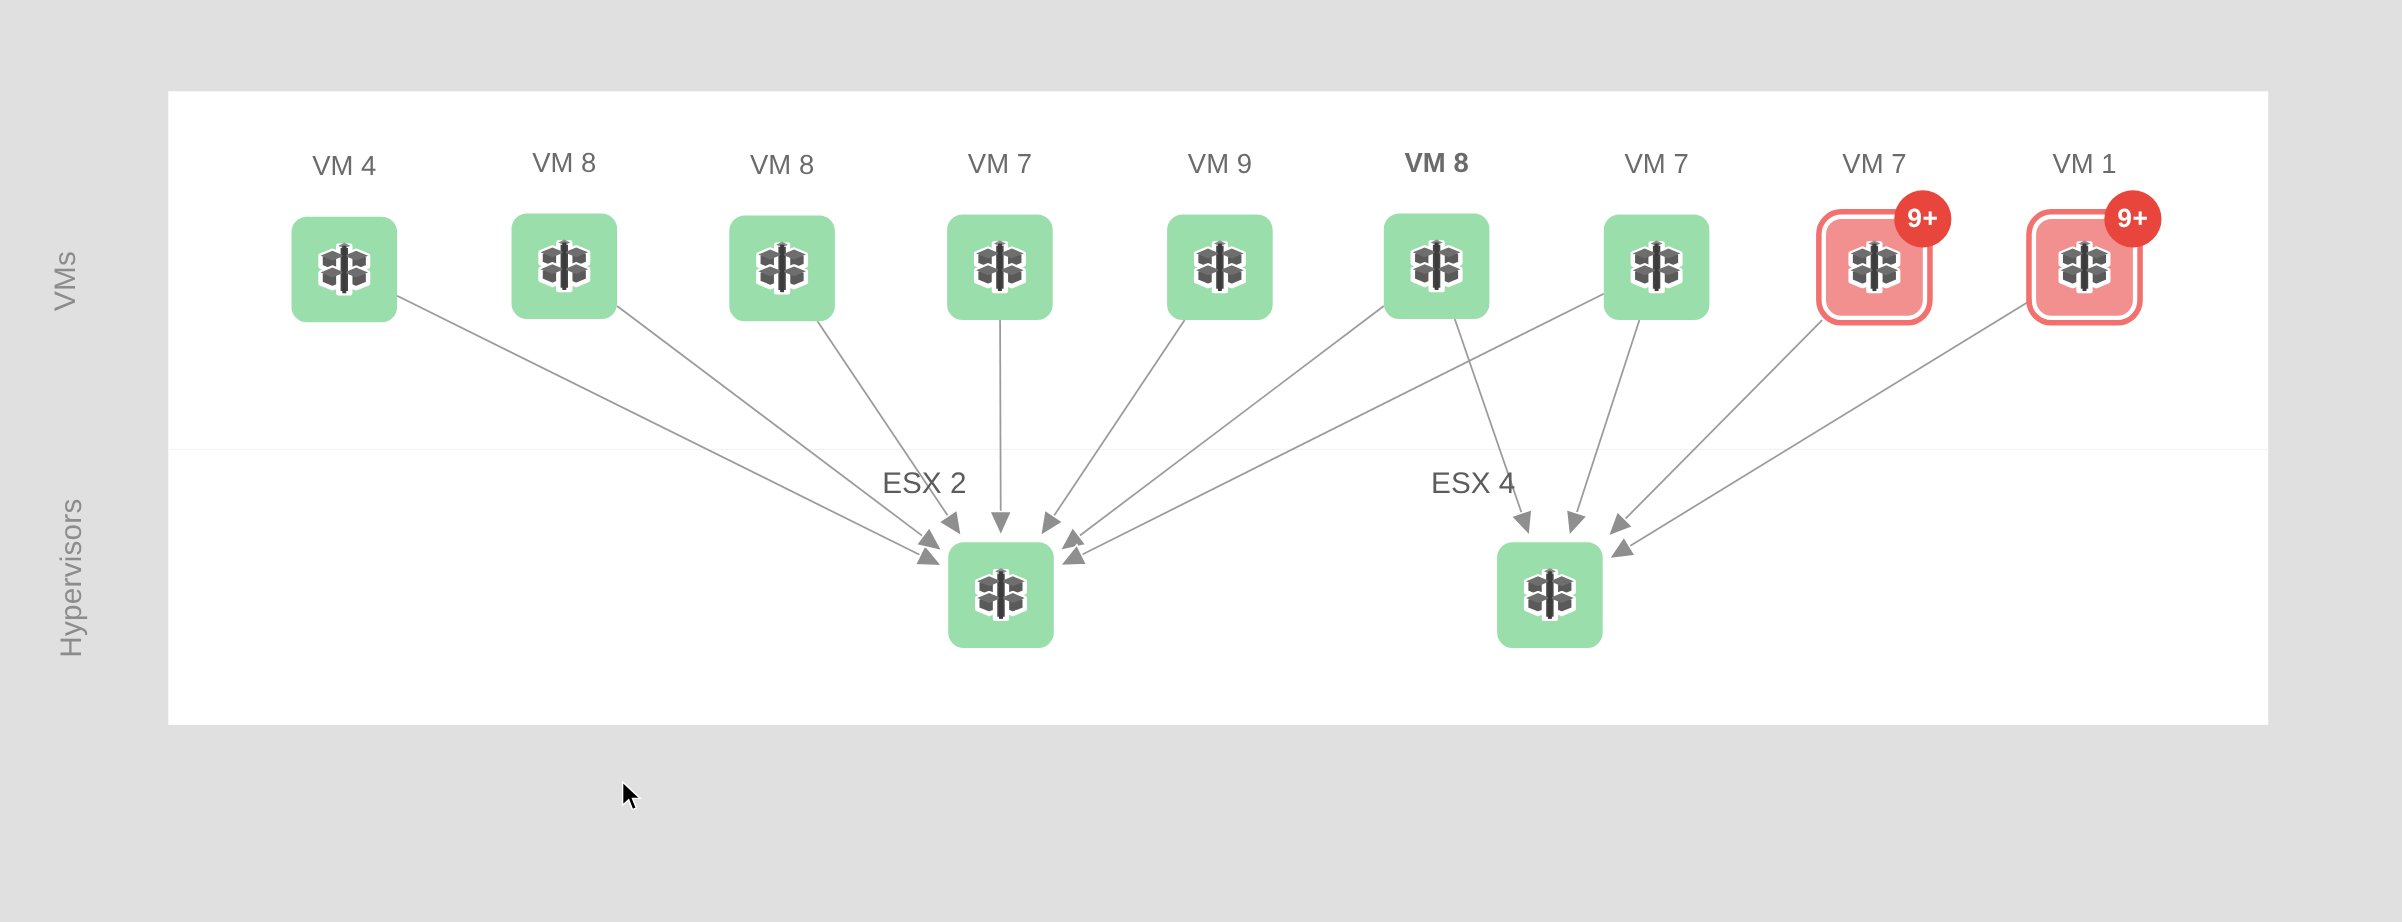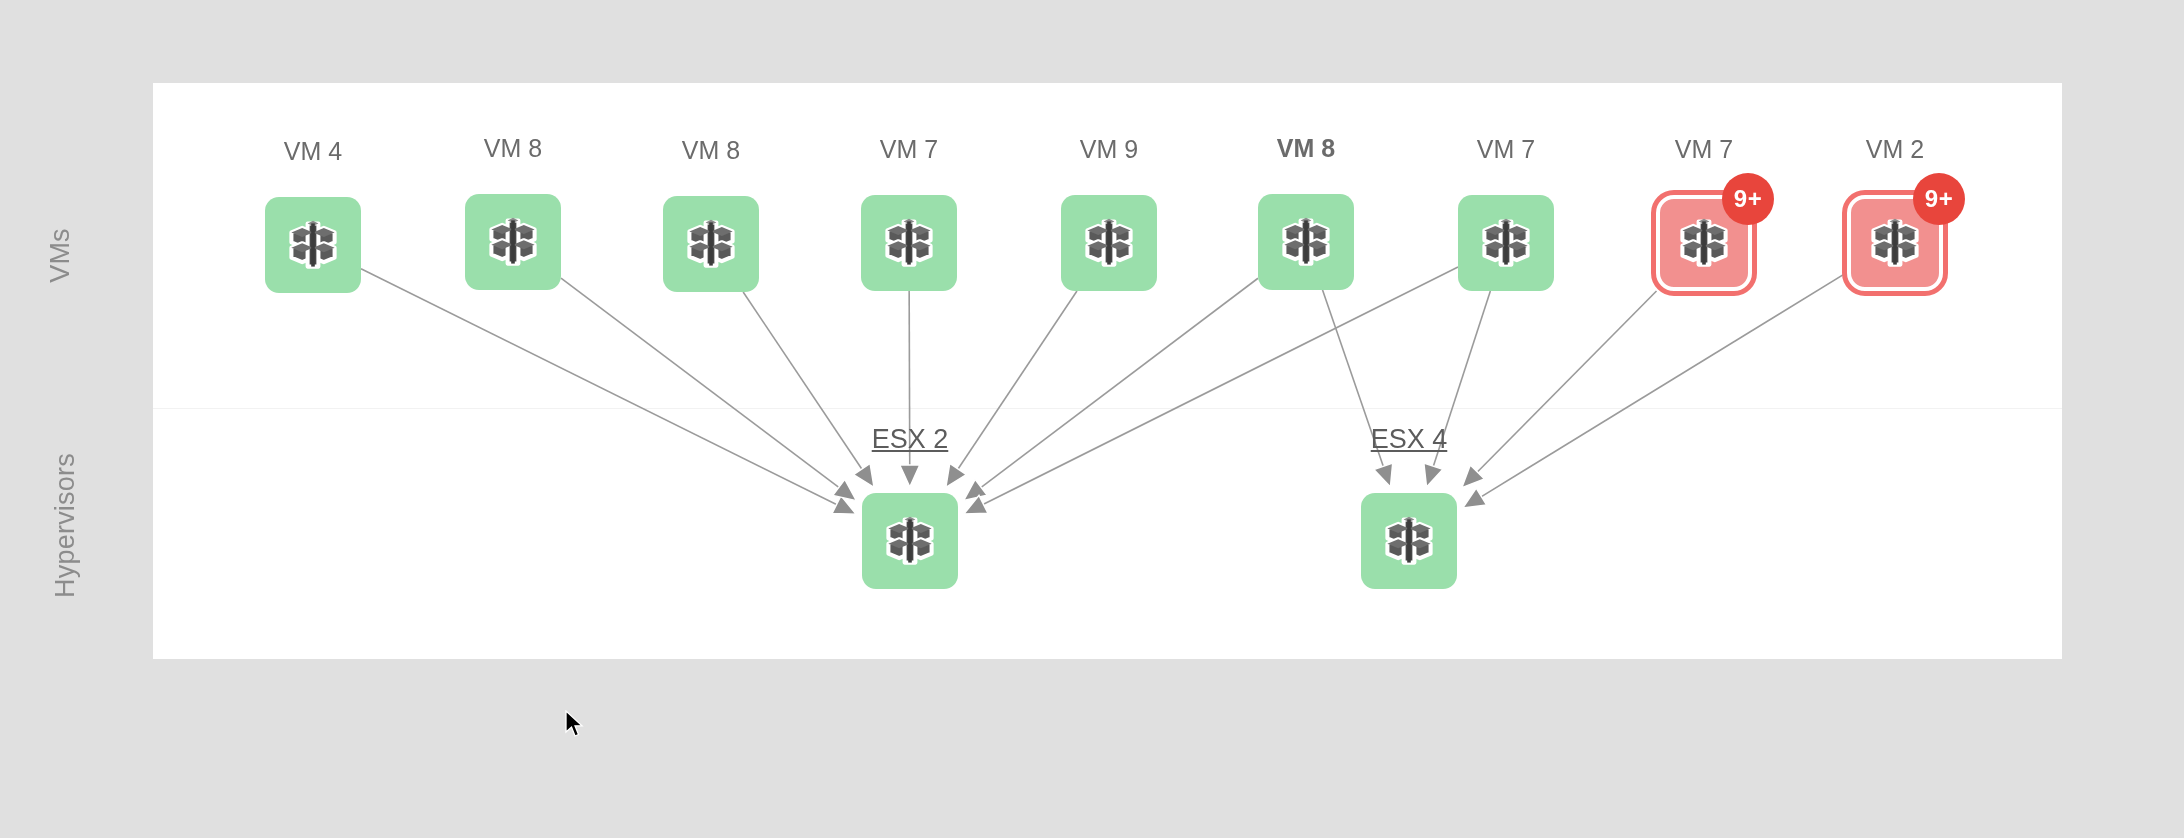"VM 2" div.node-label { text: 2 -> 1 }
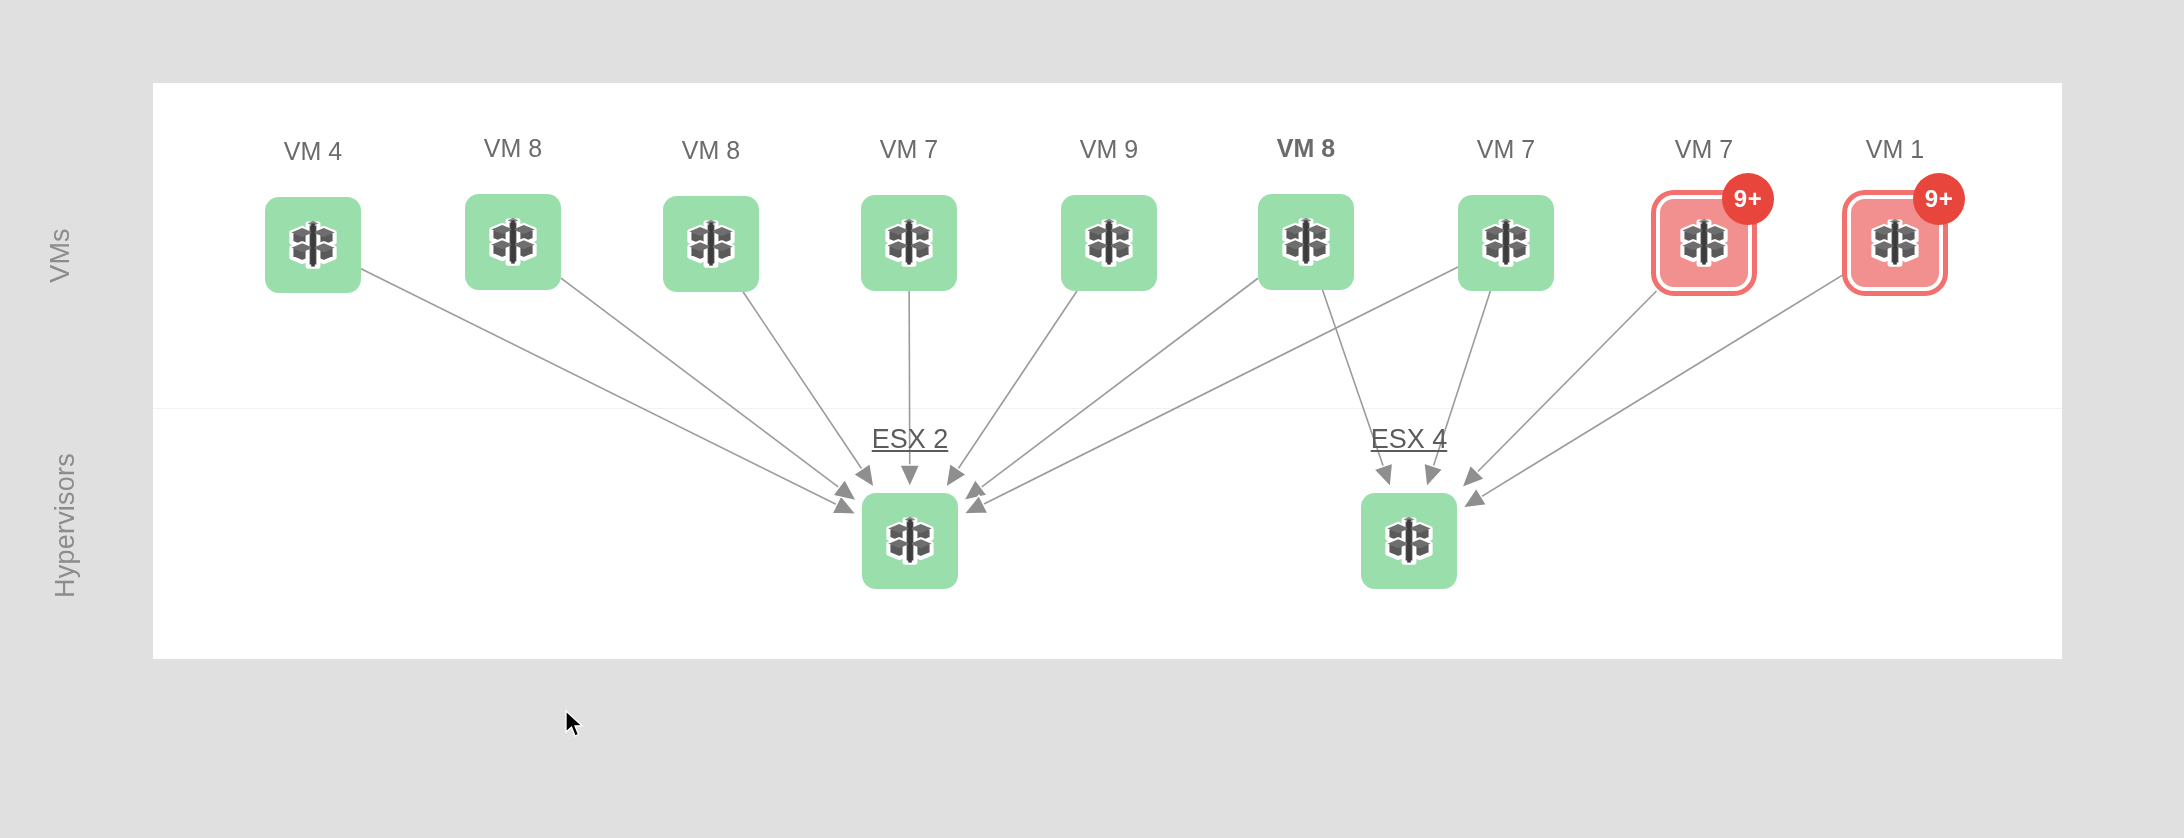"ESX 2" .hv-label { text-align: center -> none; text-decoration: underline -> none }
